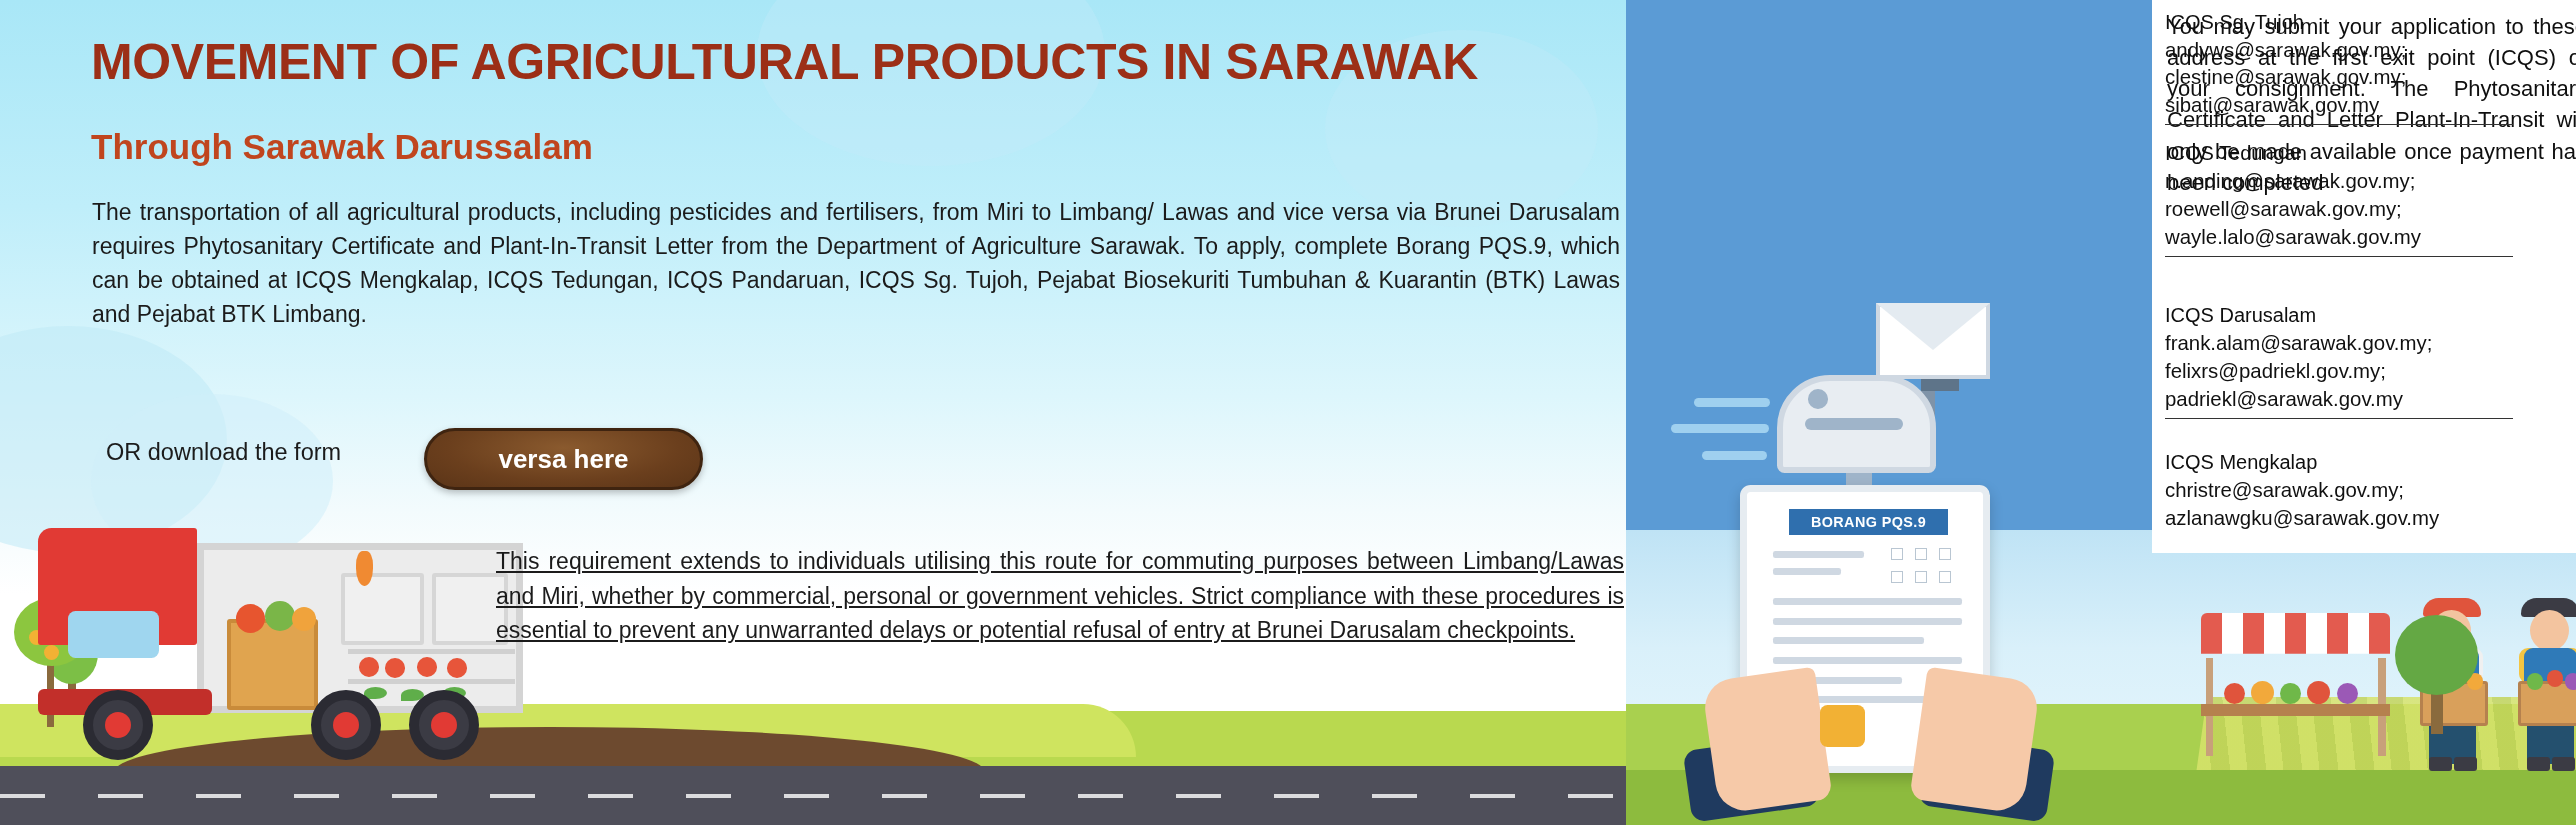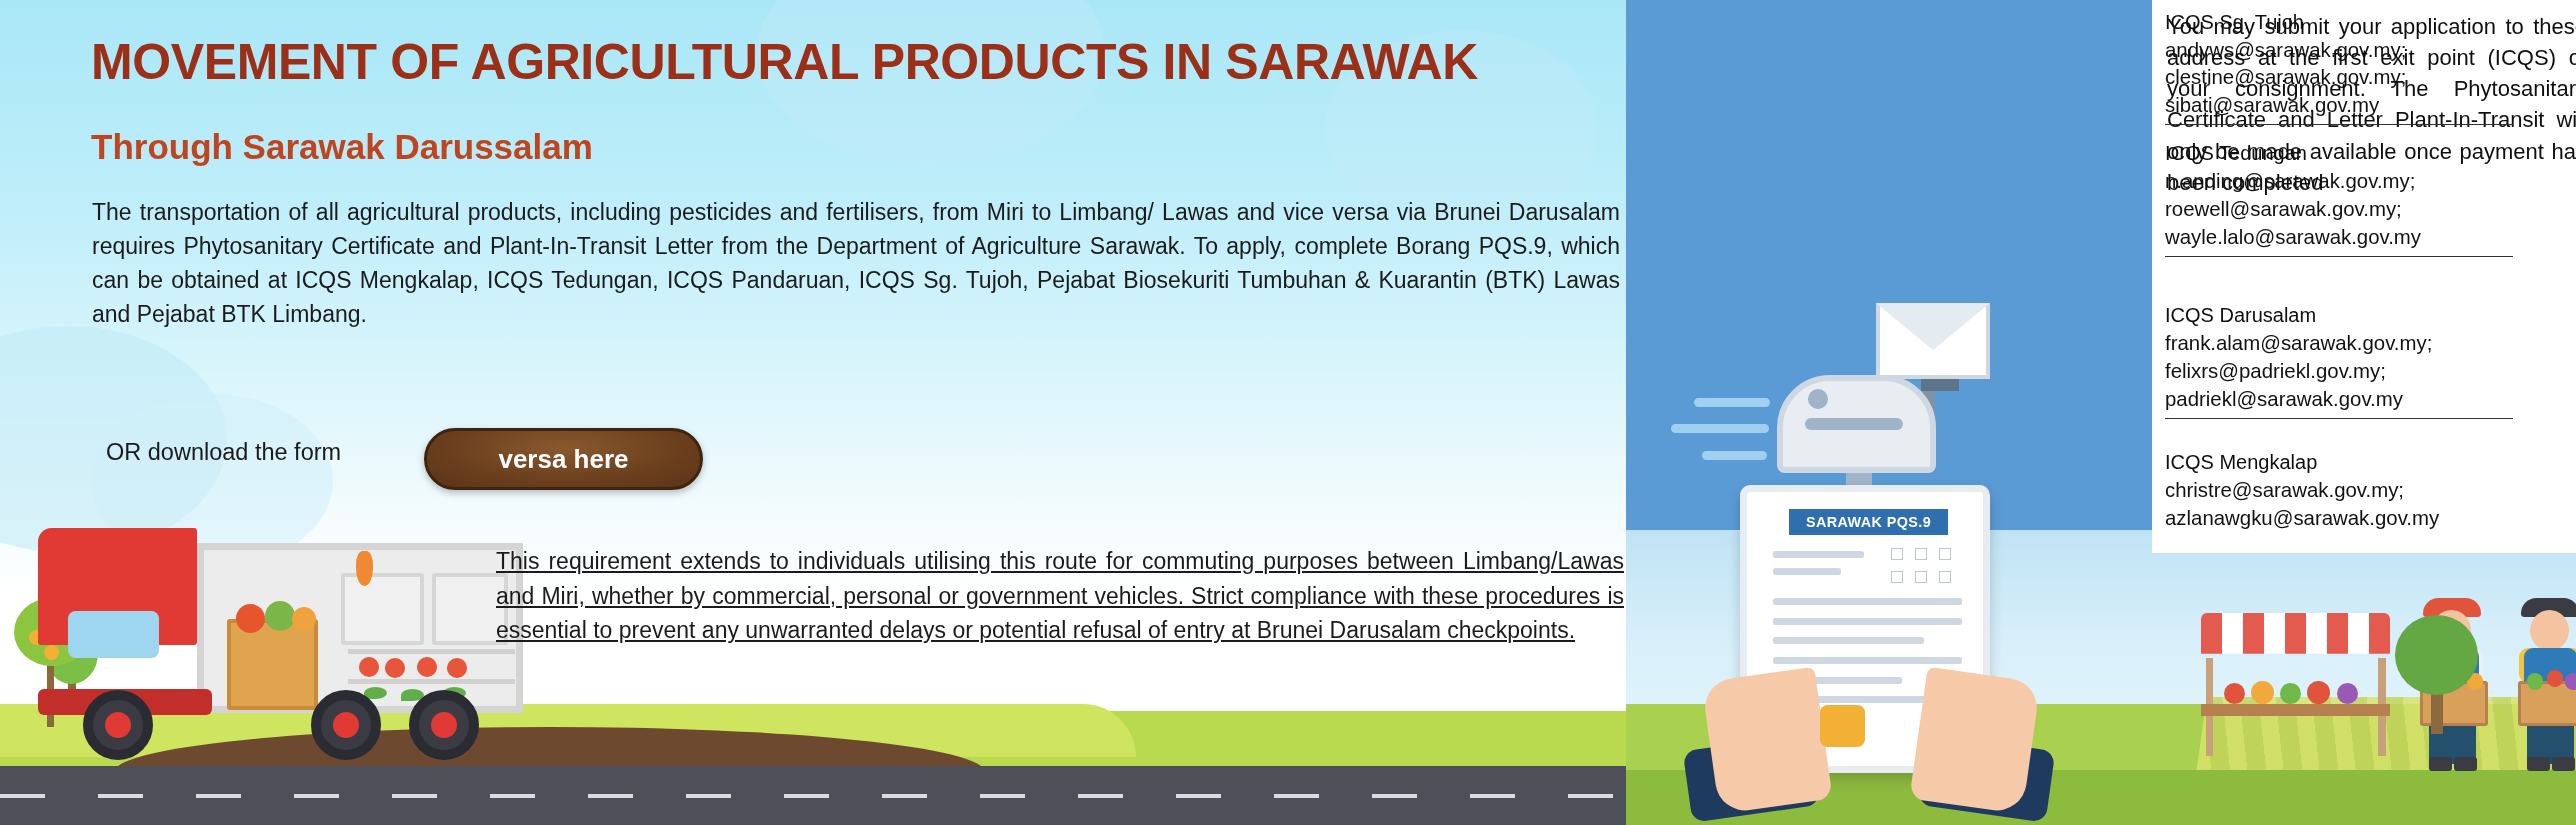"SARAWAK PQS.9" div { text: SARAWAK -> BORANG }
